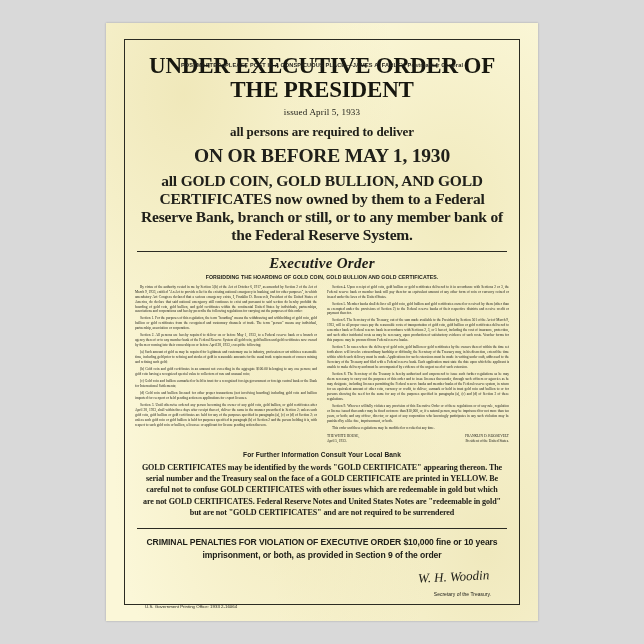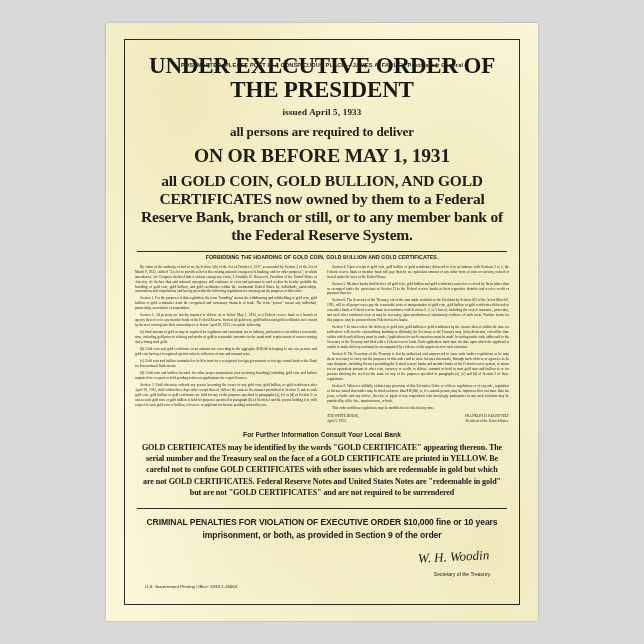"issued April 5, 1933" .hdr-sub { font-weight: bold -> normal }
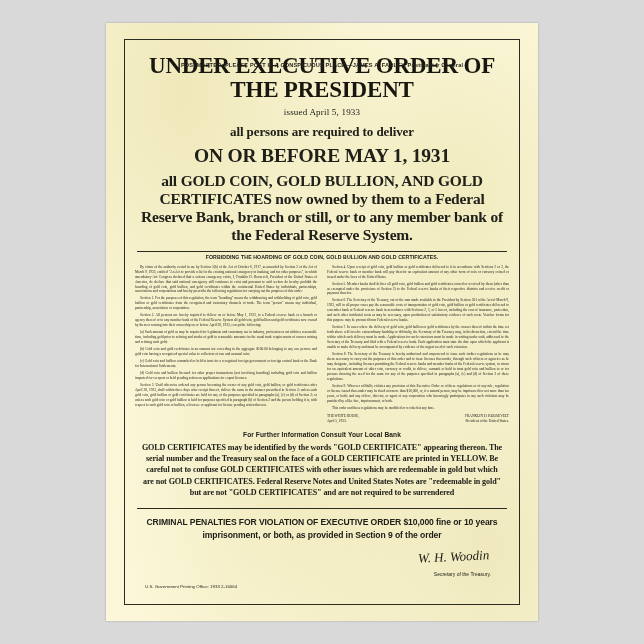"ON OR BEFORE MAY 1," div.hdr3 { text: 1931 -> 1930 }
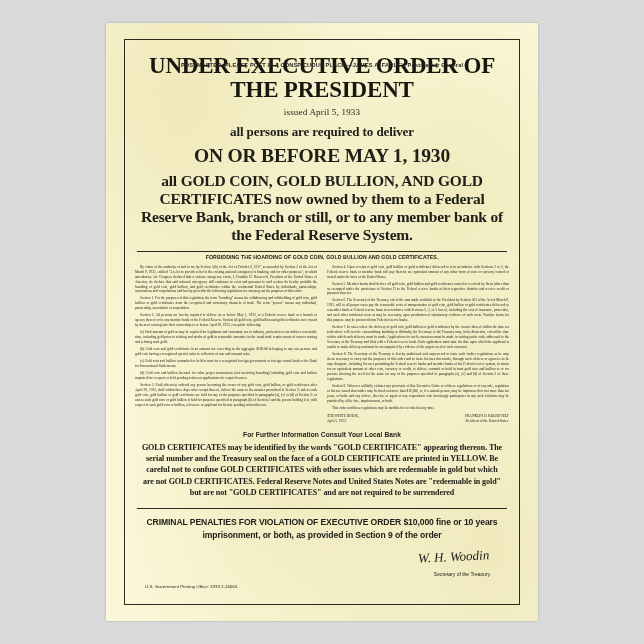"Executive Order" div.eo-title { html: none -> <div>Executive Order</div> }
